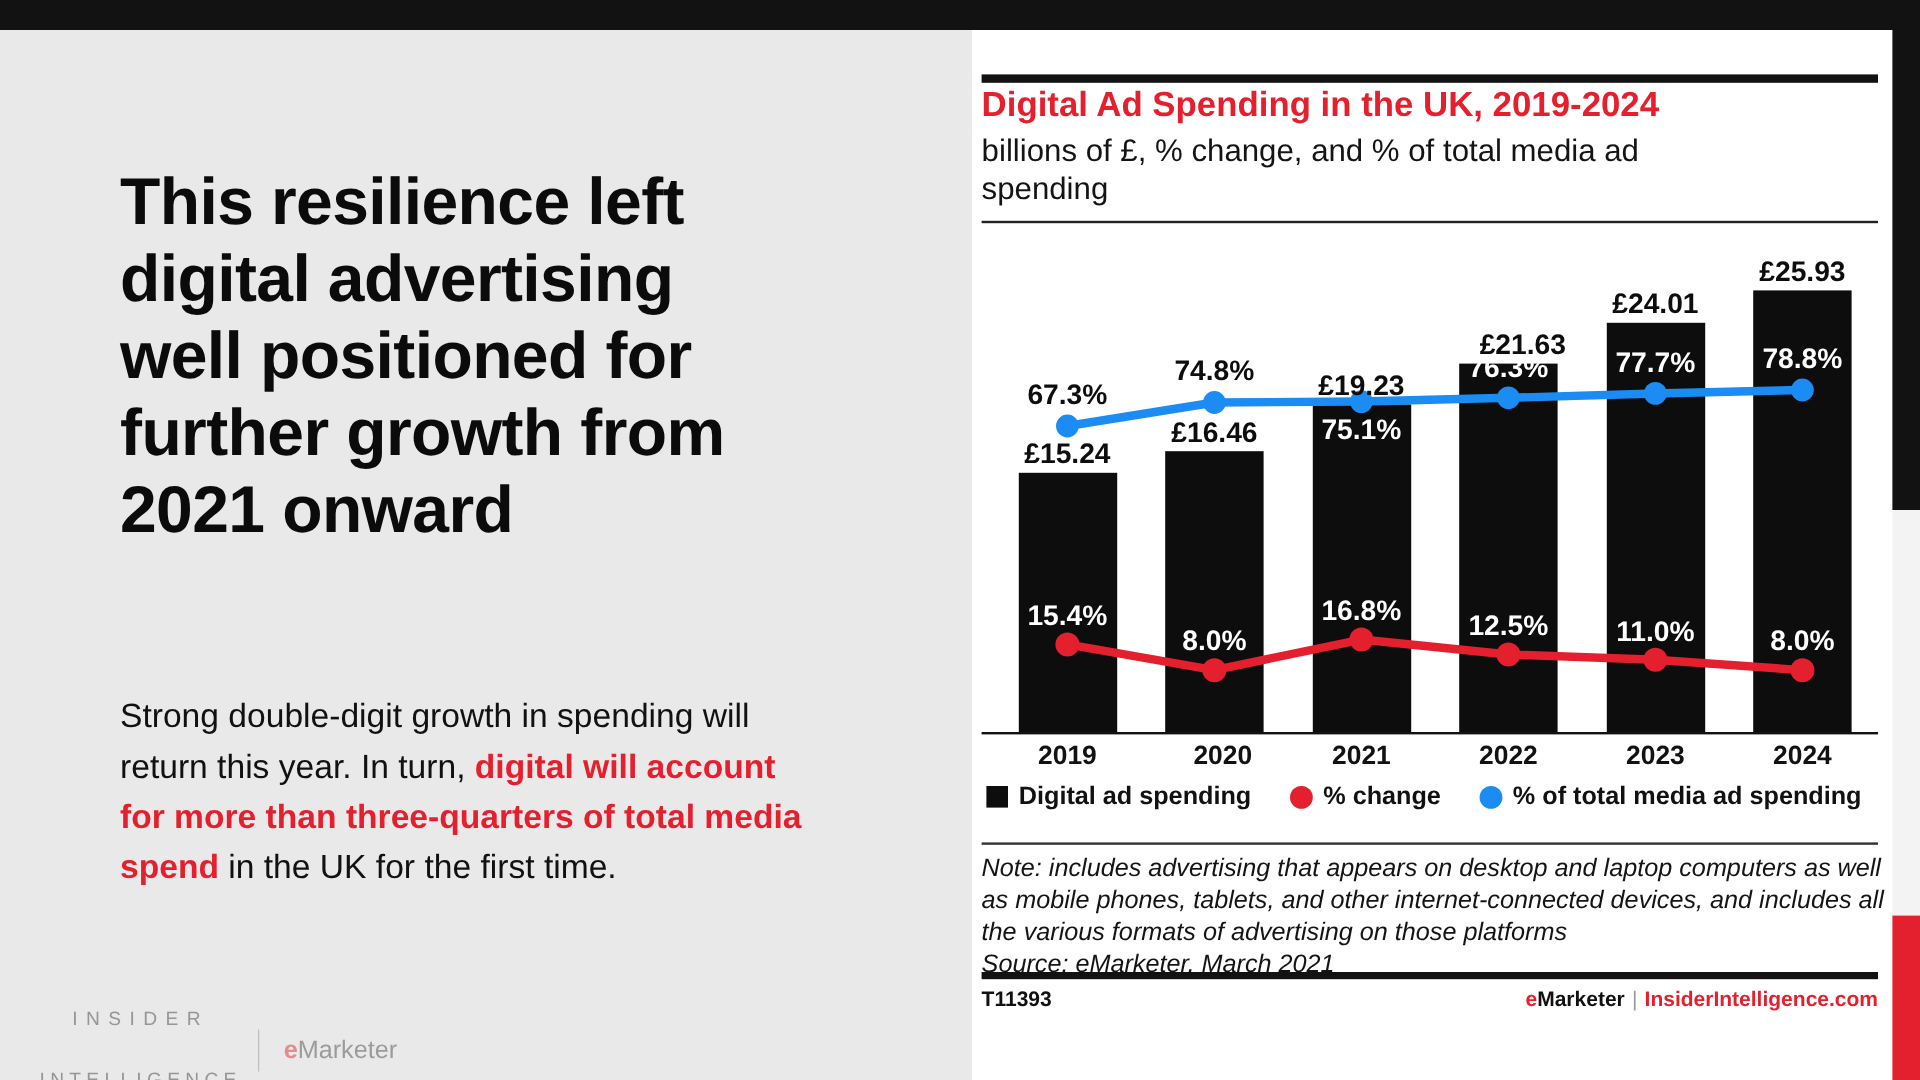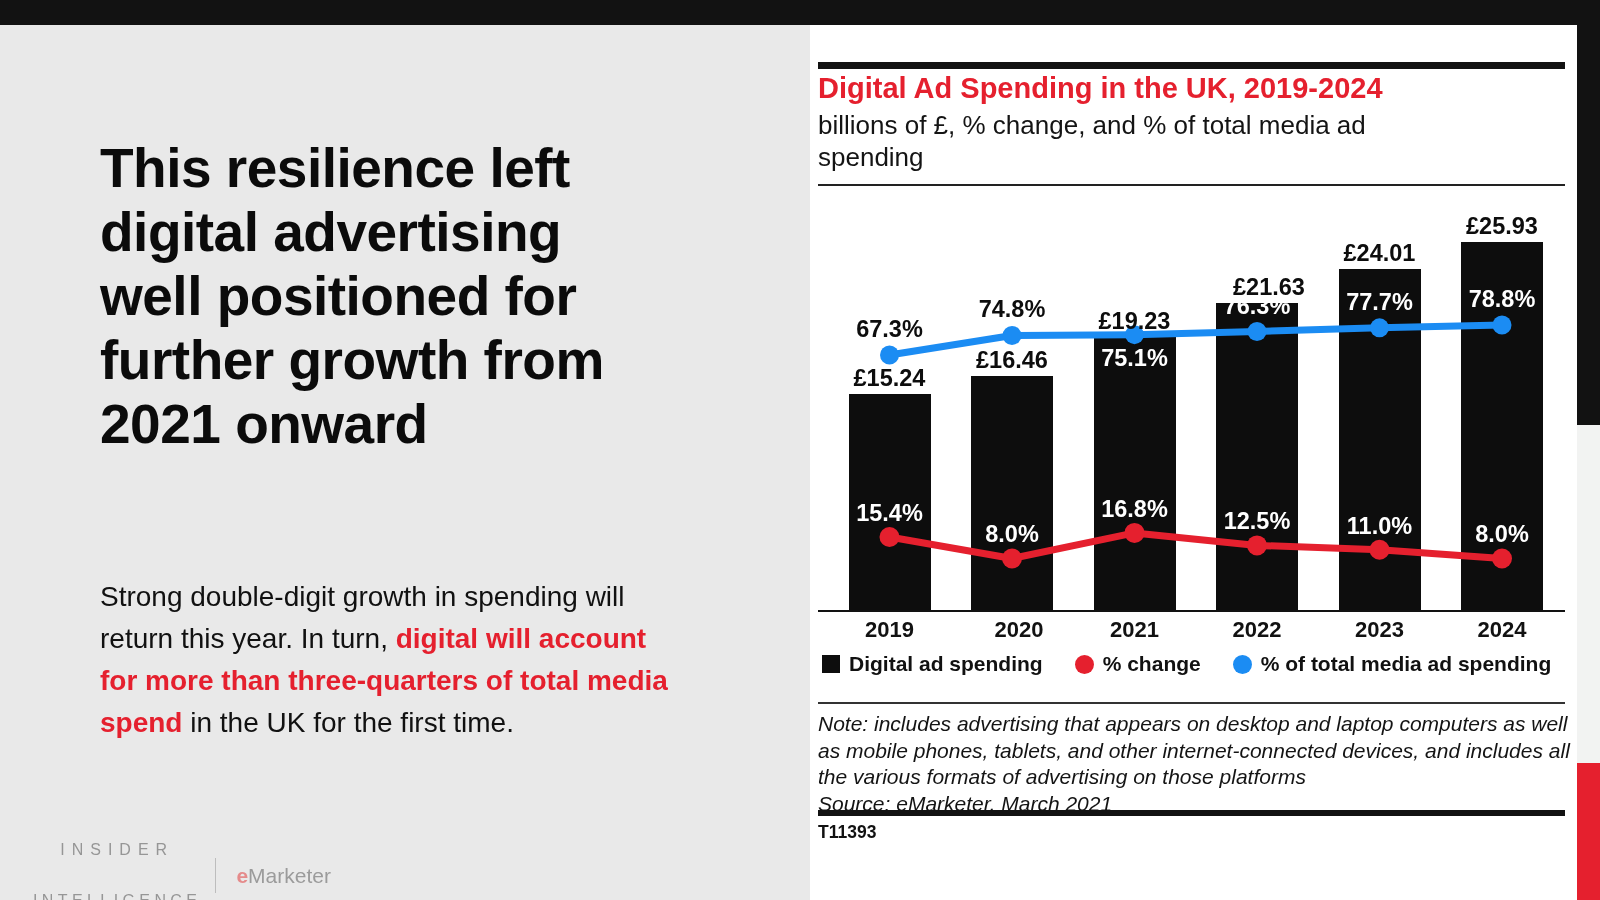"eMarketer | InsiderIntelligence.com" div.footer-right { html: none -> <div><span>e</span><span>Marketer</span><span>|</span><span>InsiderIntelligence.com</span></div> }
